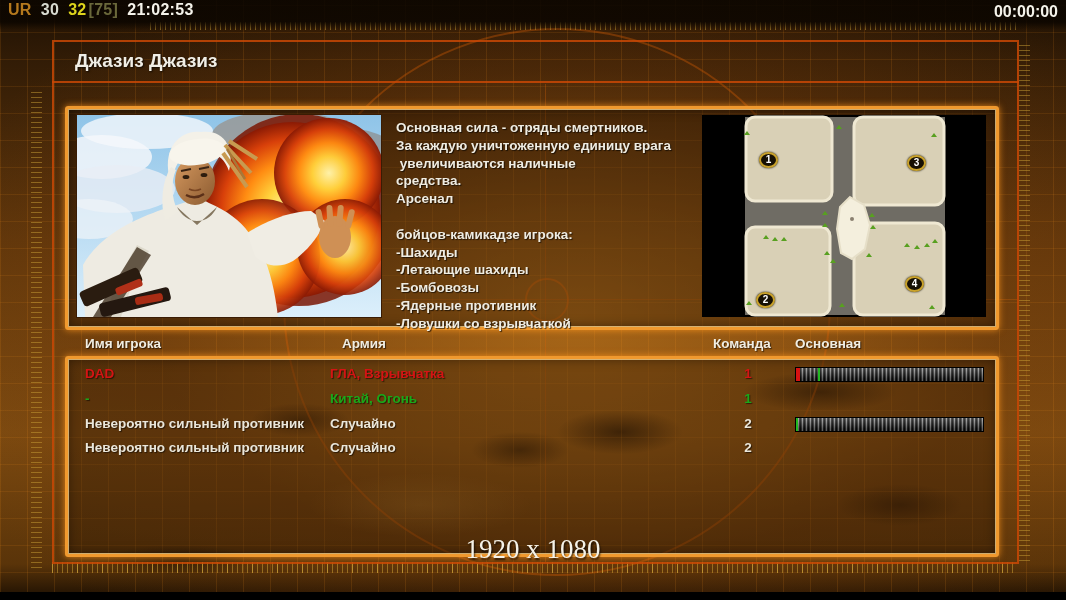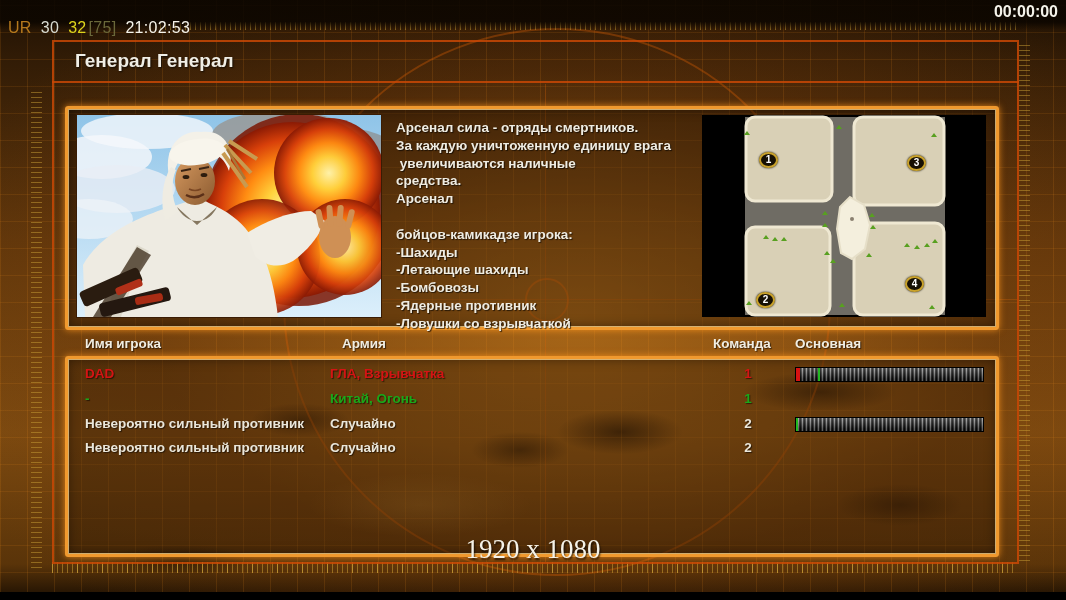"UR 30 32[75] 21:02:53" .statusbar { font-weight: normal -> bold; top: 19px -> 1px }
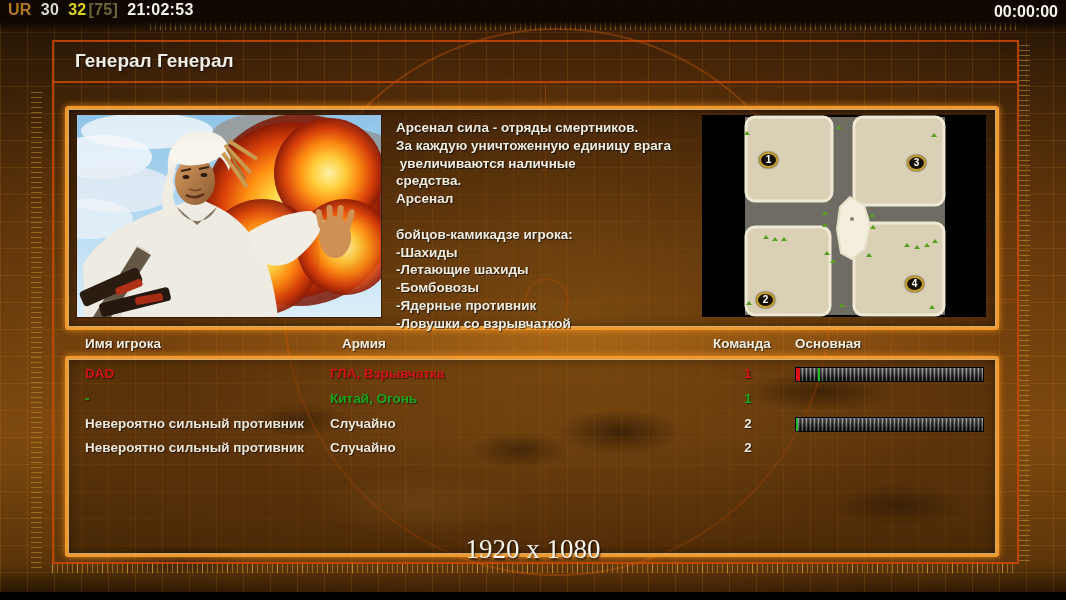"Генерал Генерал" div.page-title { text: Генерал Генерал -> Джазиз Джазиз }
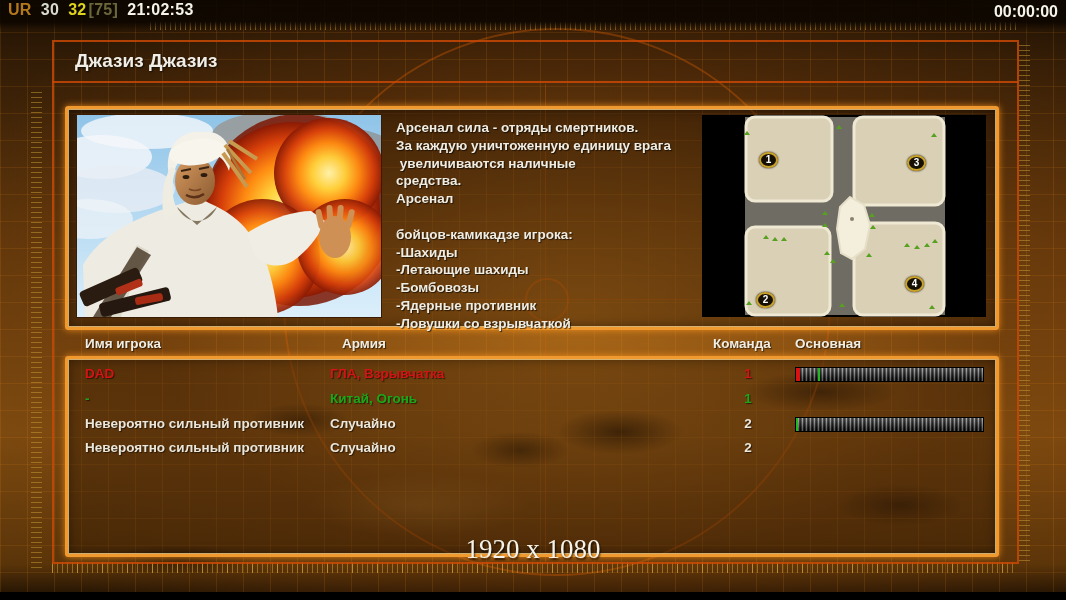"Арсенал сила - отряды смертников." div { text: Арсенал -> Основная }
